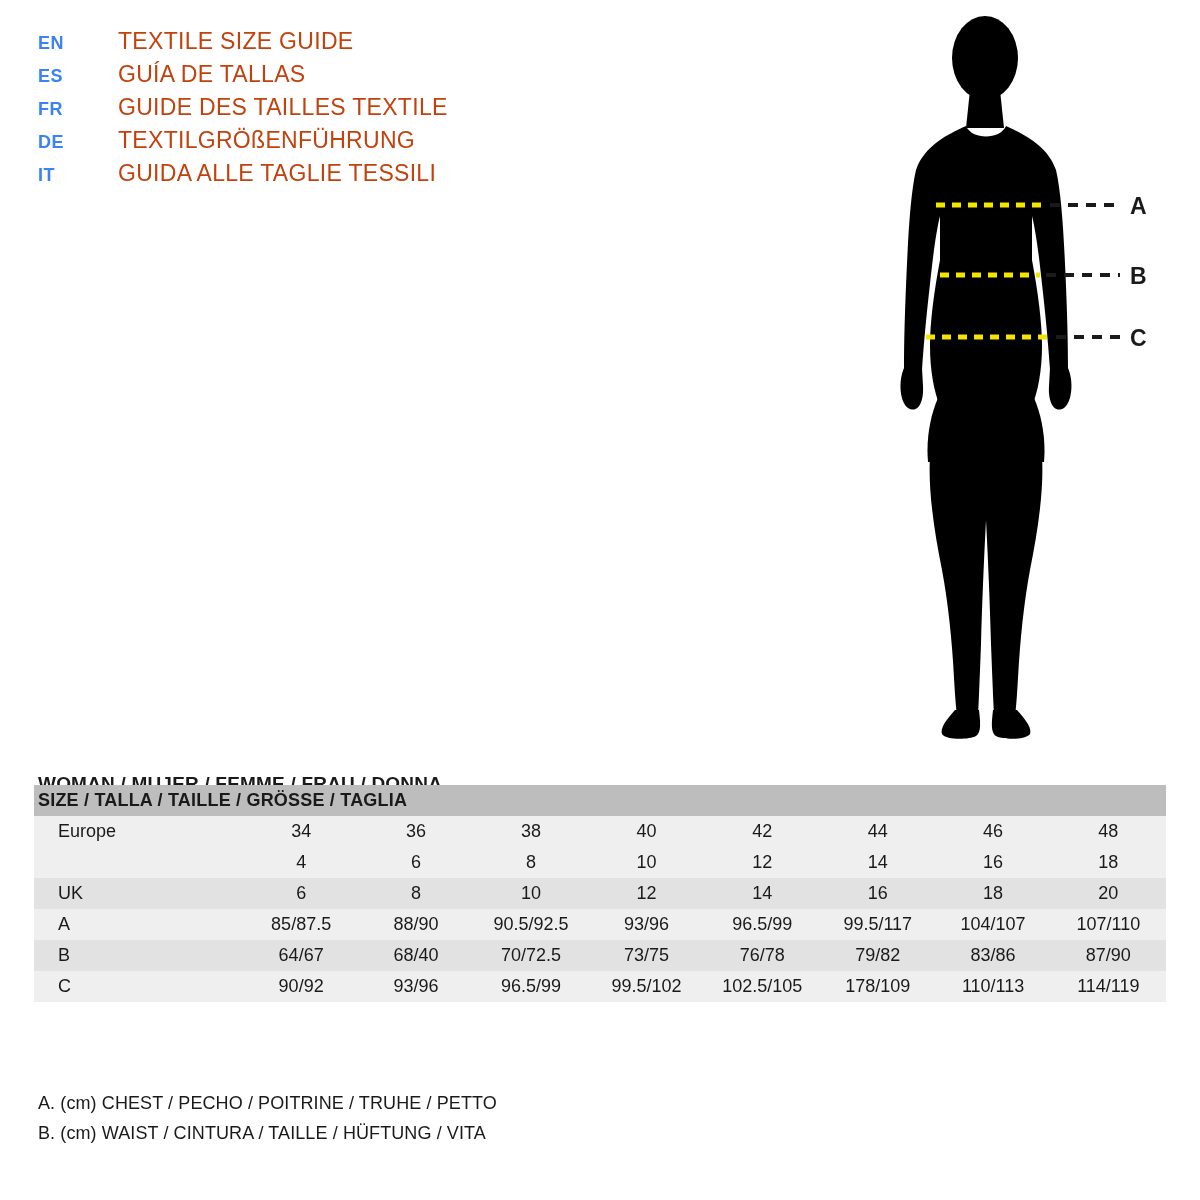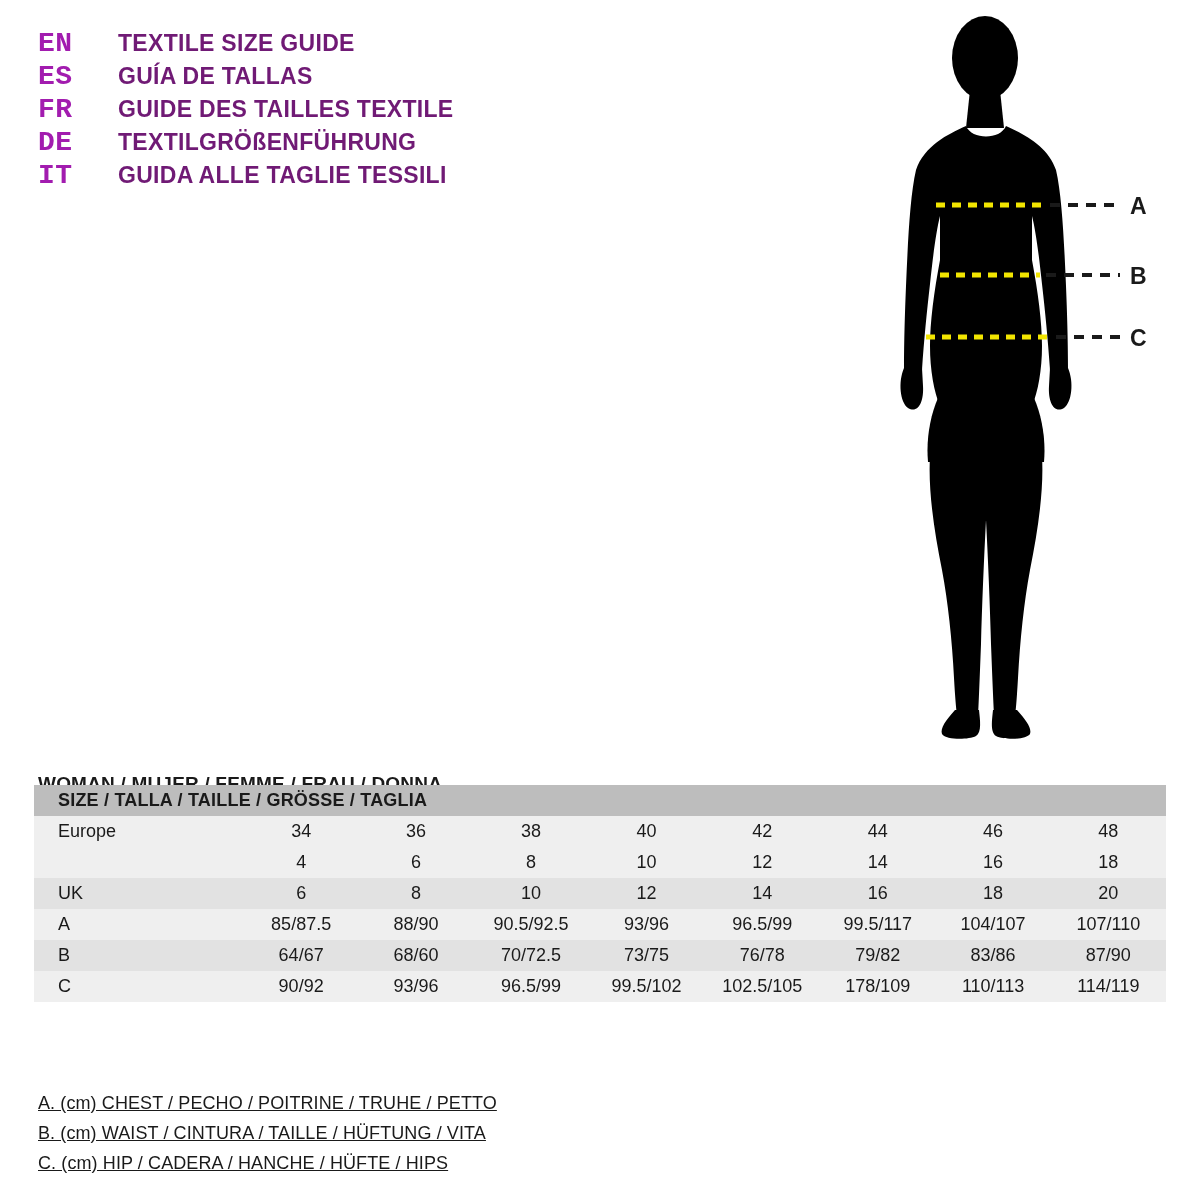"EN" .title-lang { color: #a21caf -> #3b82f6; font-family: Liberation Mono, monospace -> none; font-size: 28px -> 18px }
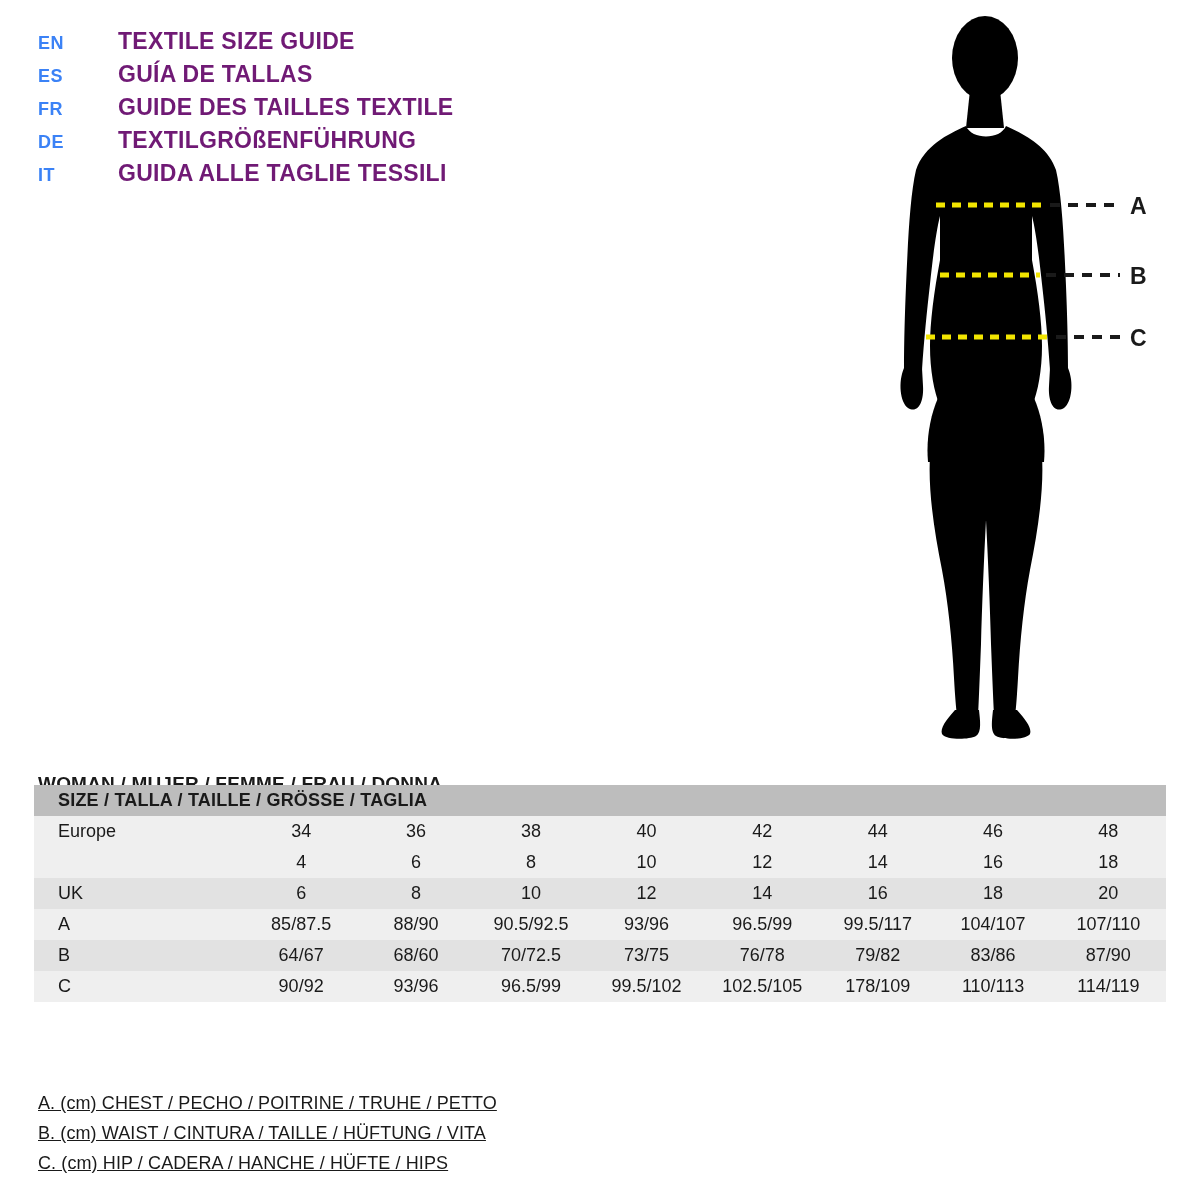"TEXTILE SIZE GUIDE" .title-text { color: #701a75 -> #c2410c; font-weight: bold -> normal }
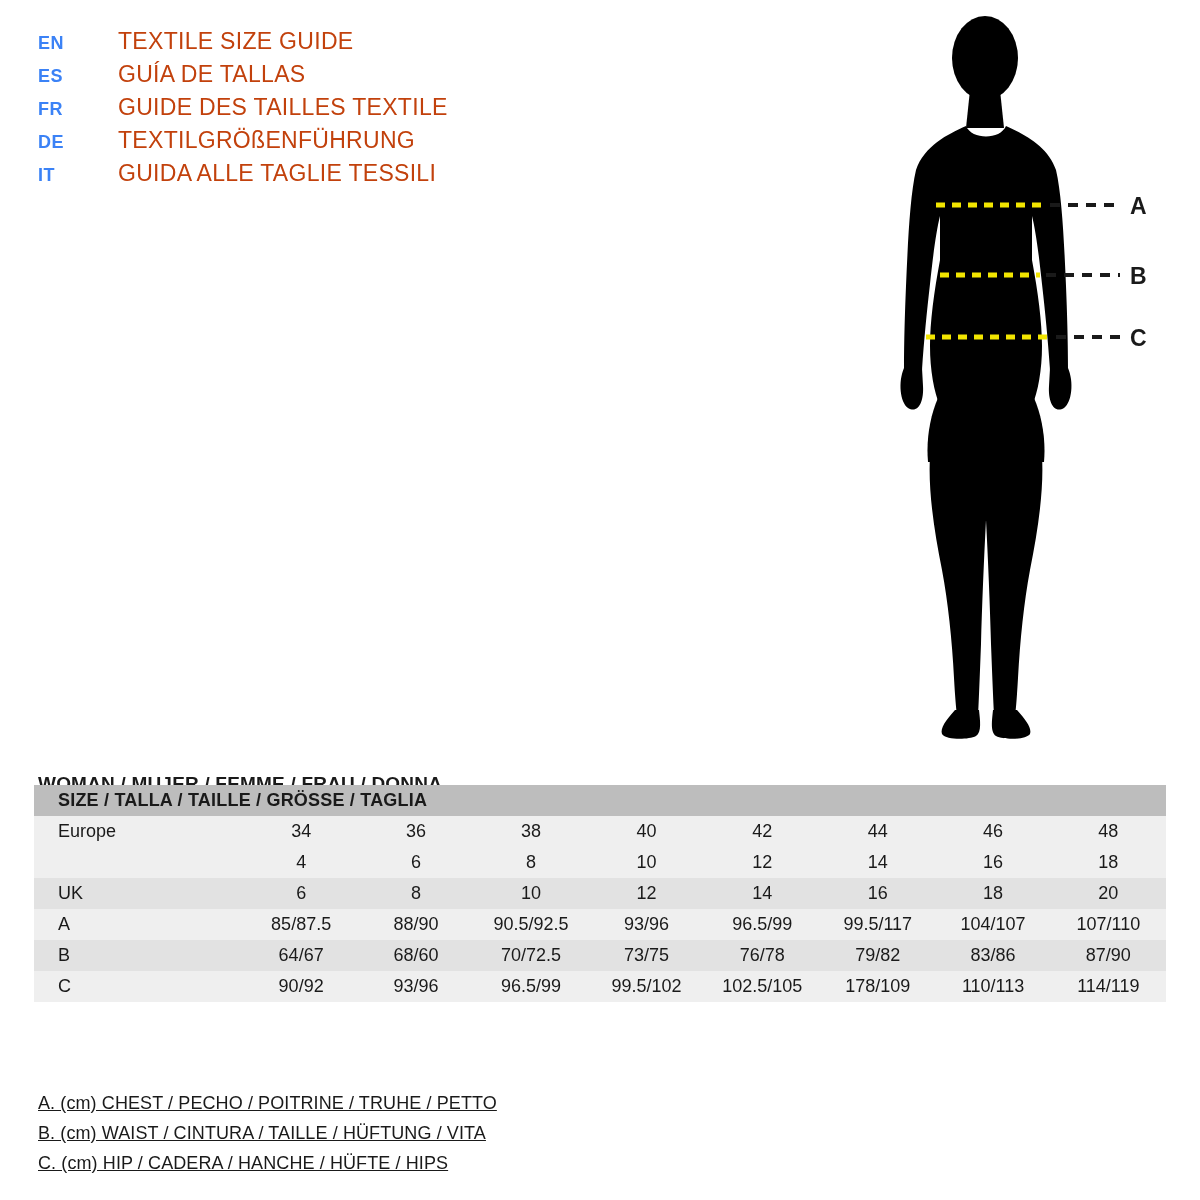"SIZE / TALLA / TAILLE" .size-table tr.header-row td { padding-left: 24px -> 4px }
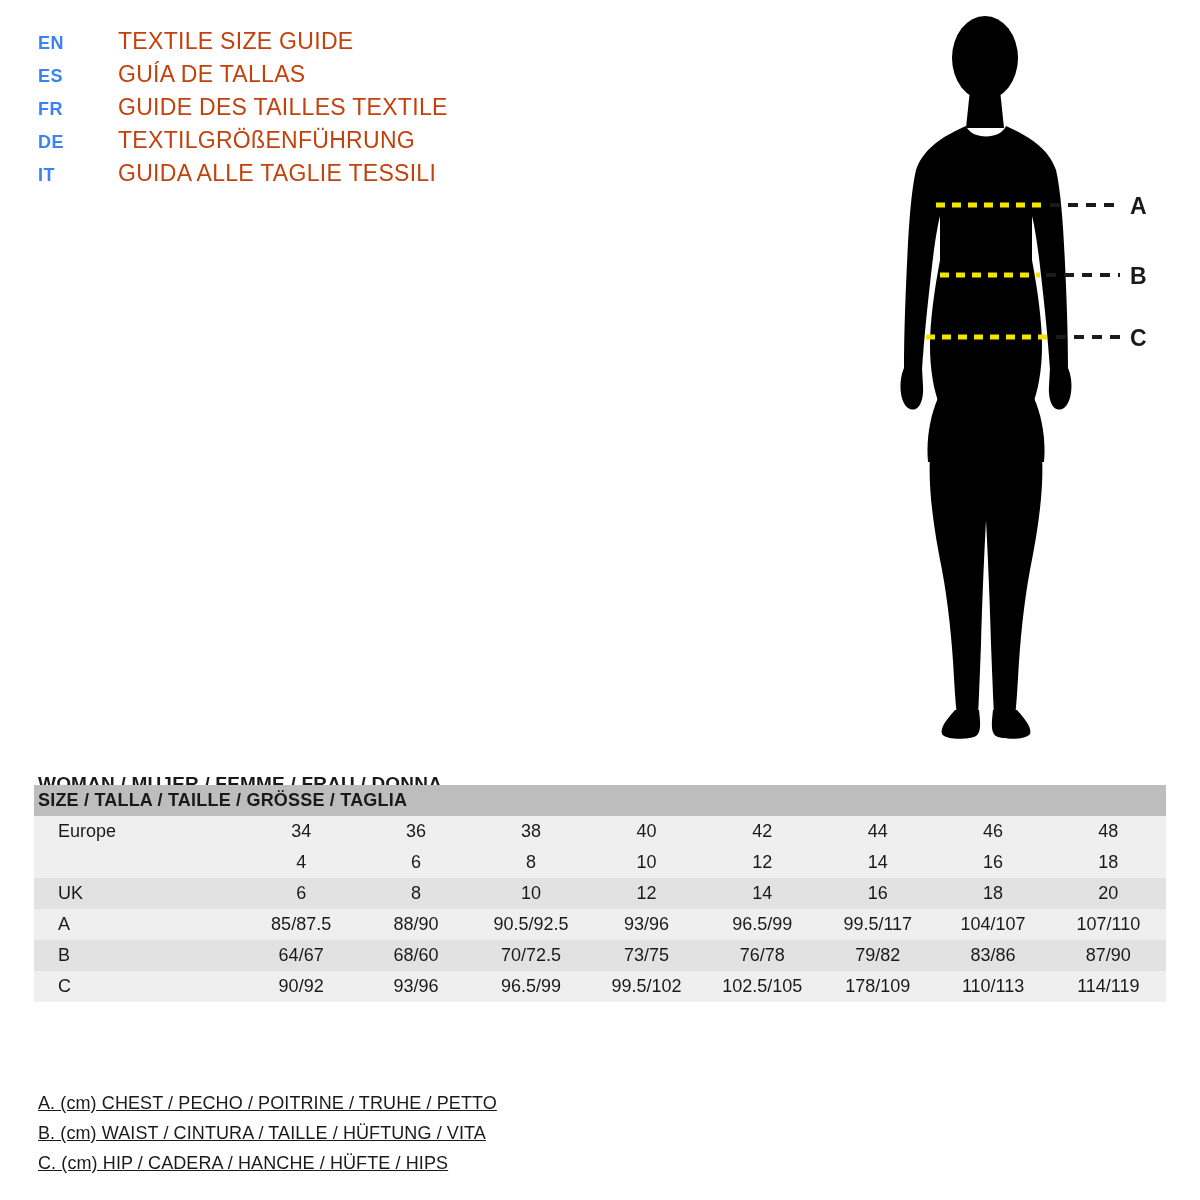"68/60" td.cell { text: 68/60 -> 68/40 }
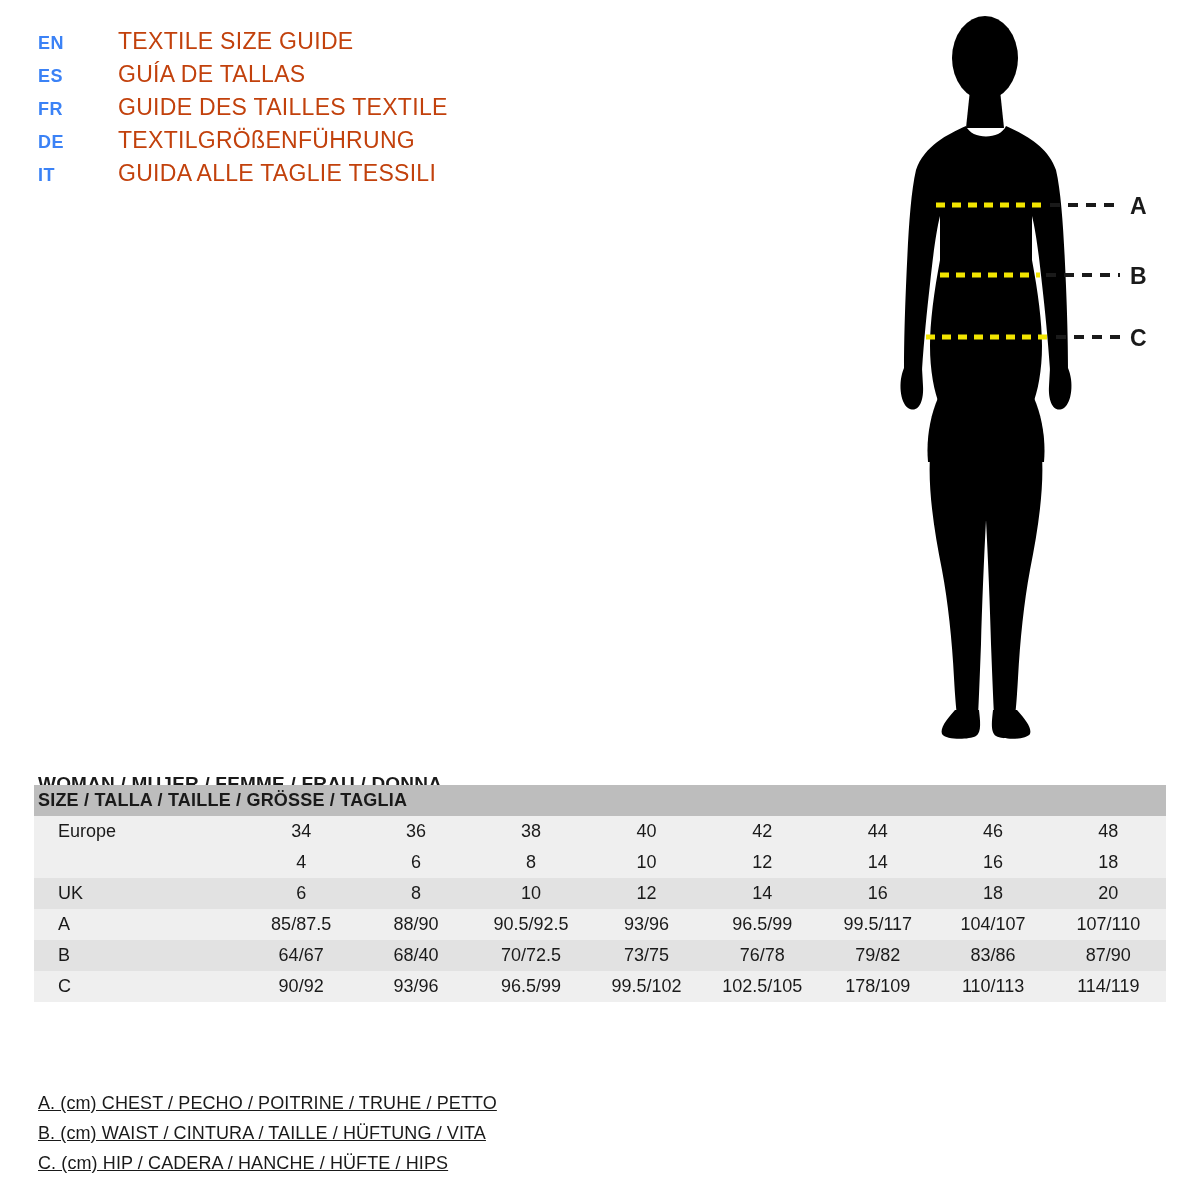"A. (cm) CHEST / PECHO" .footnote { text-decoration: underline -> none }
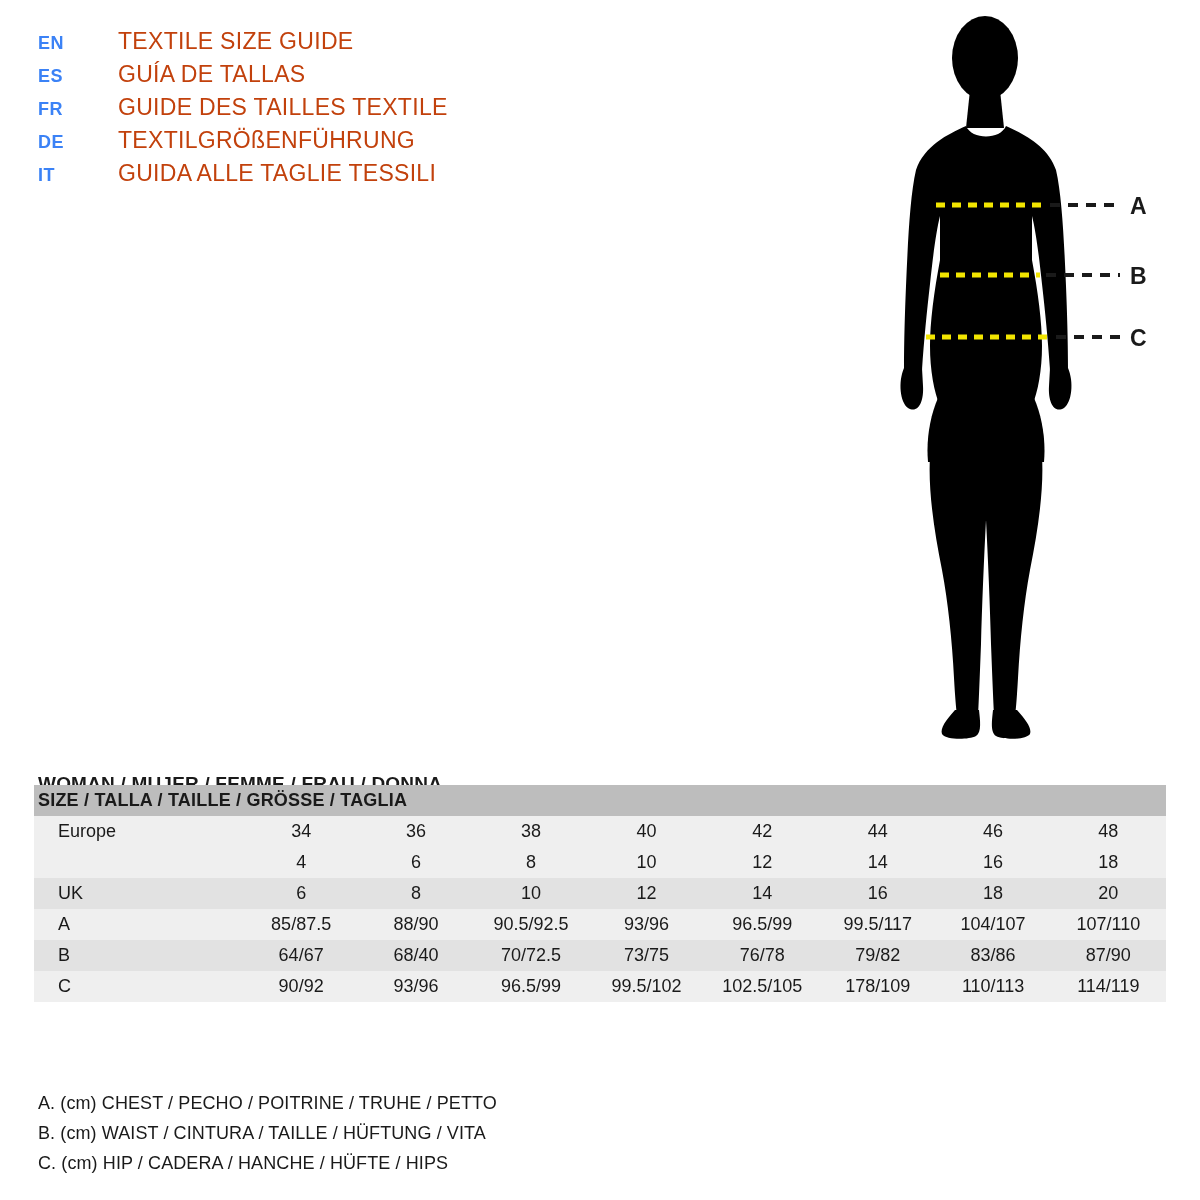"C. (cm) HIP / CADERA" div.footnote { html: <div>C. (cm) HIP / CADERA / HANCHE / HÜFTE / HIPS</div> -> none }
